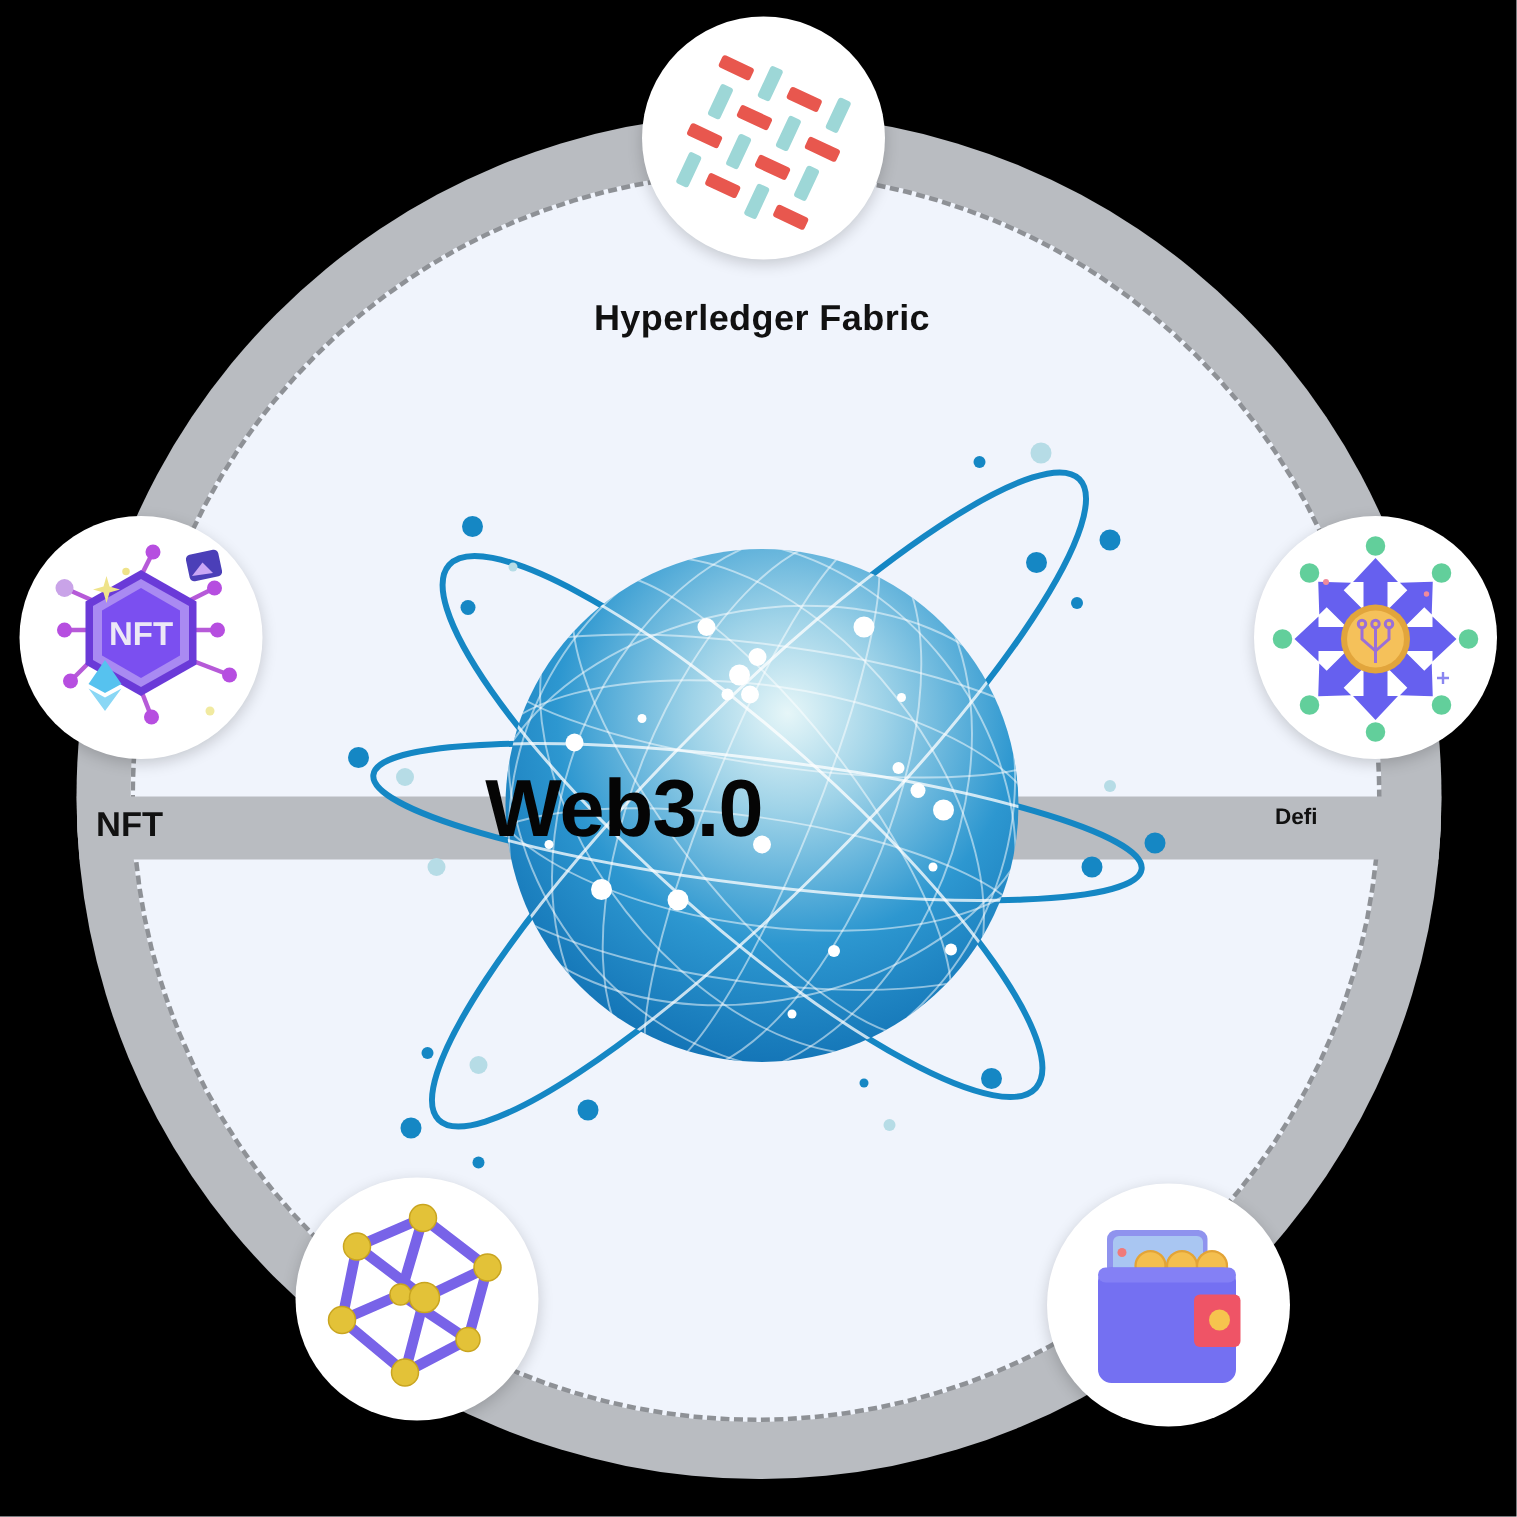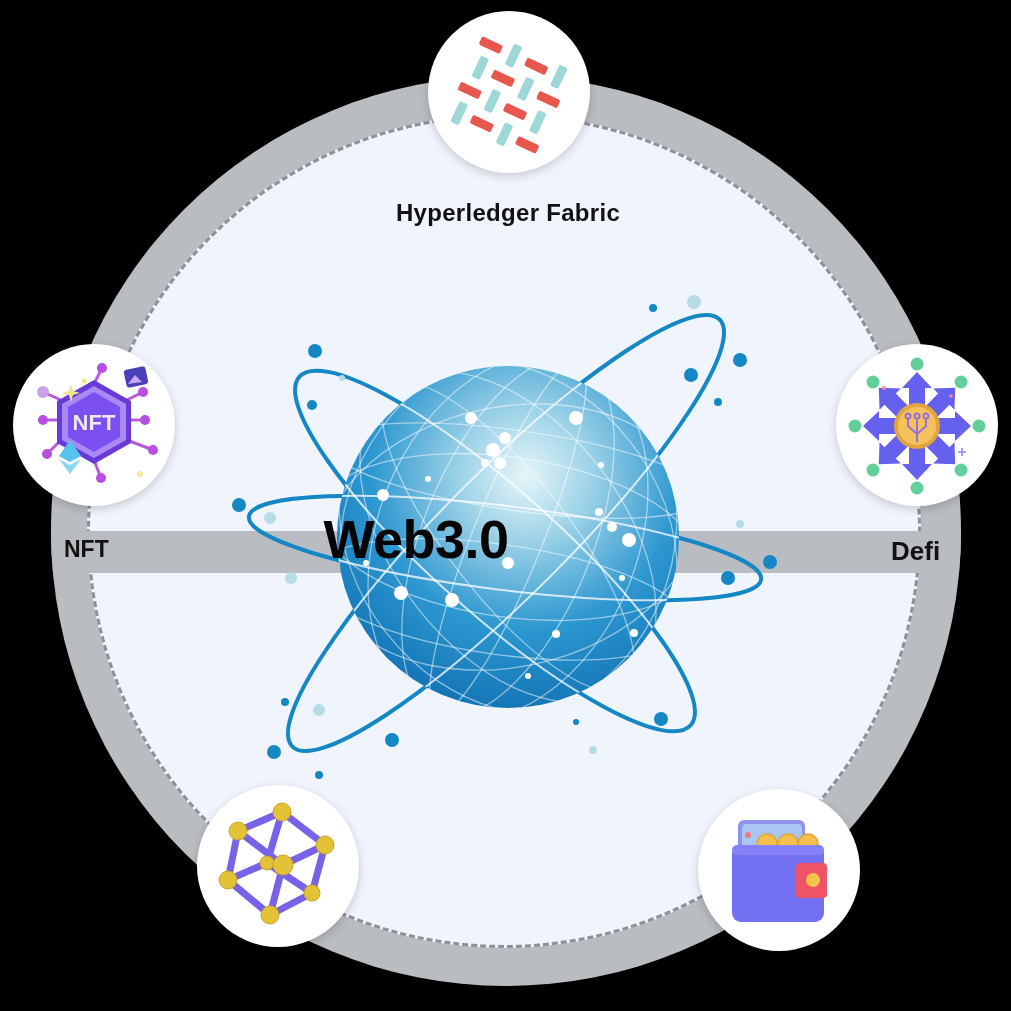"Defi" .label-defi { font-size: 26px -> 15px; left: 891px -> 850px }
